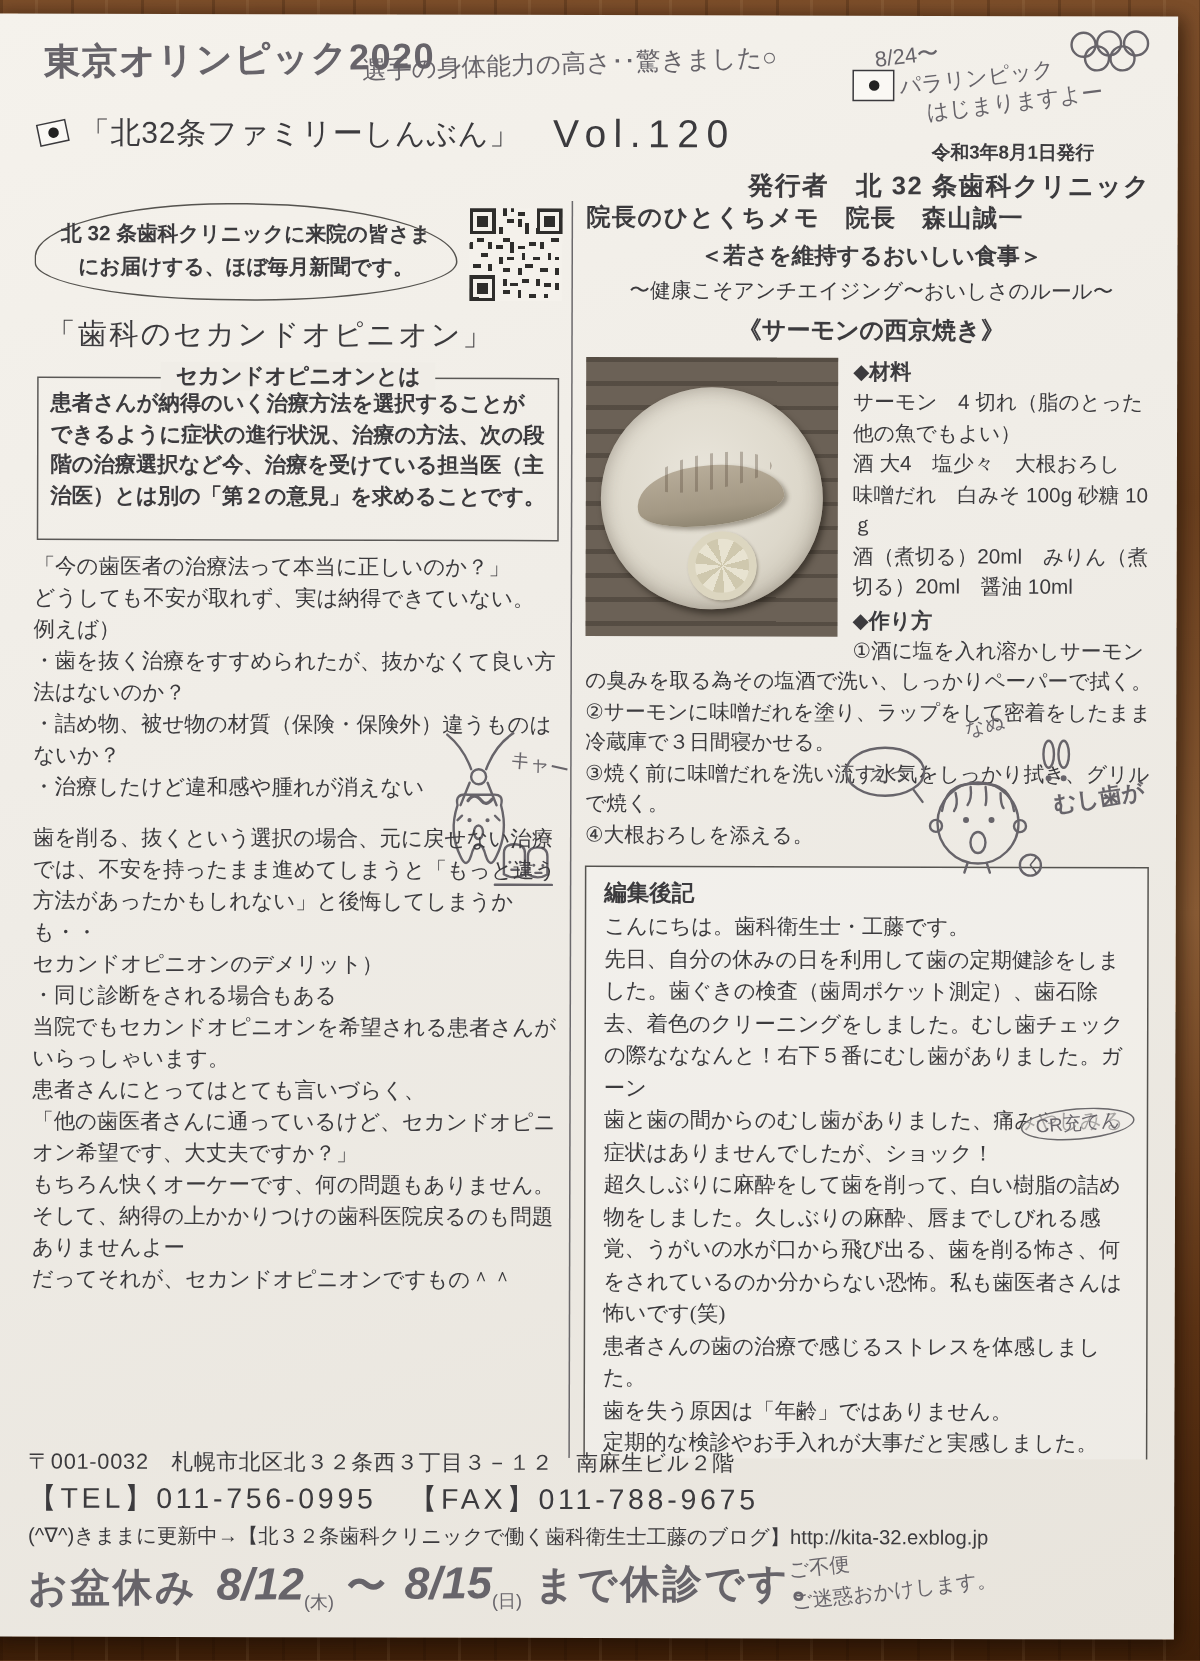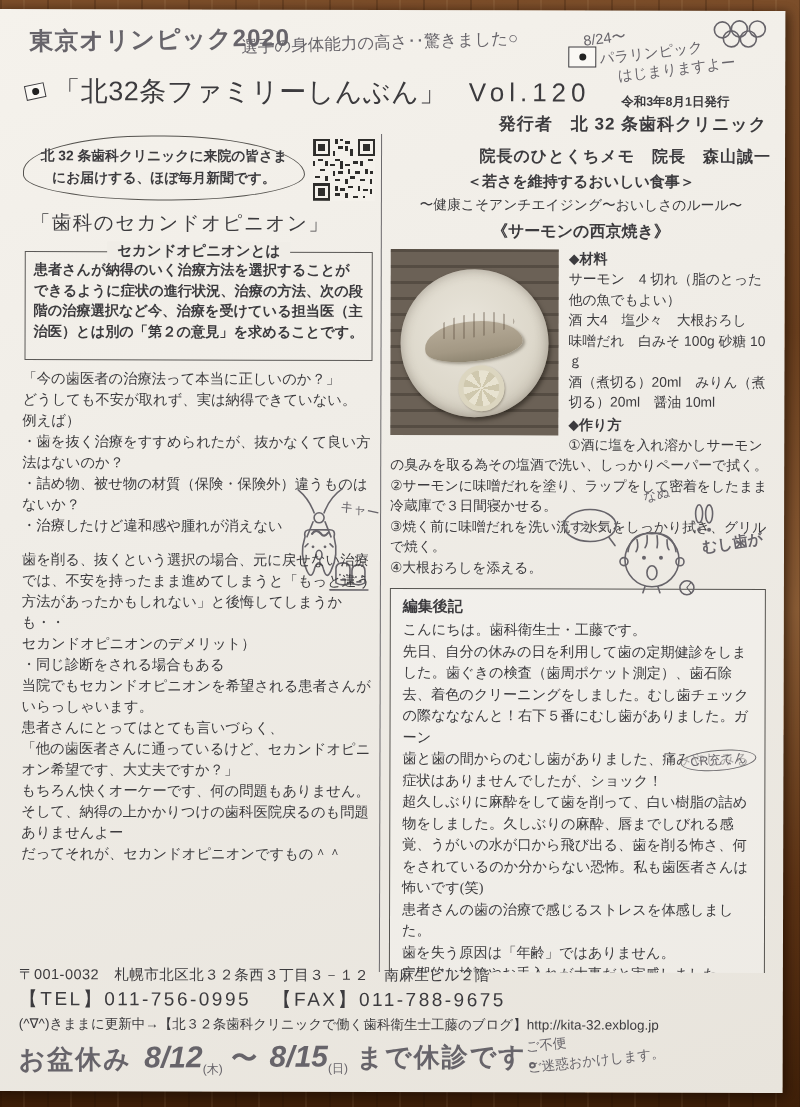"「北32条ファミリーしんぶん」" .main-title { font-size: 27px -> 20px }
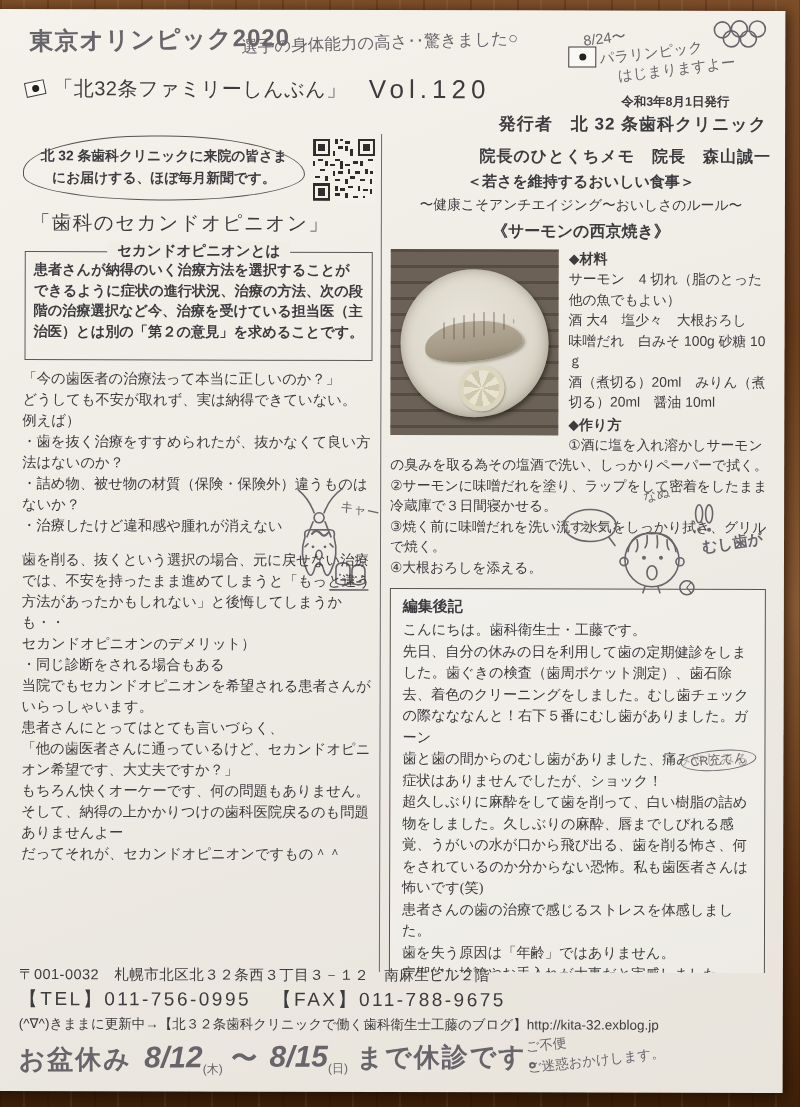"院長のひとくちメモ 院長 森山誠一" .memo1 { margin-top: 12px -> 1px; text-align: right -> left }
